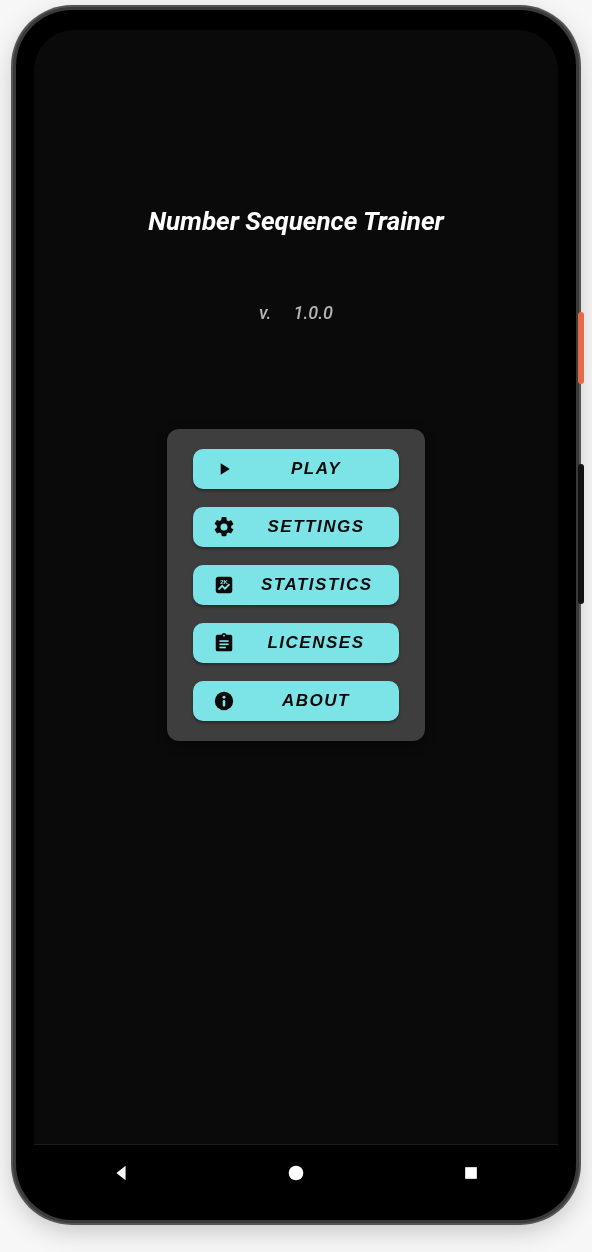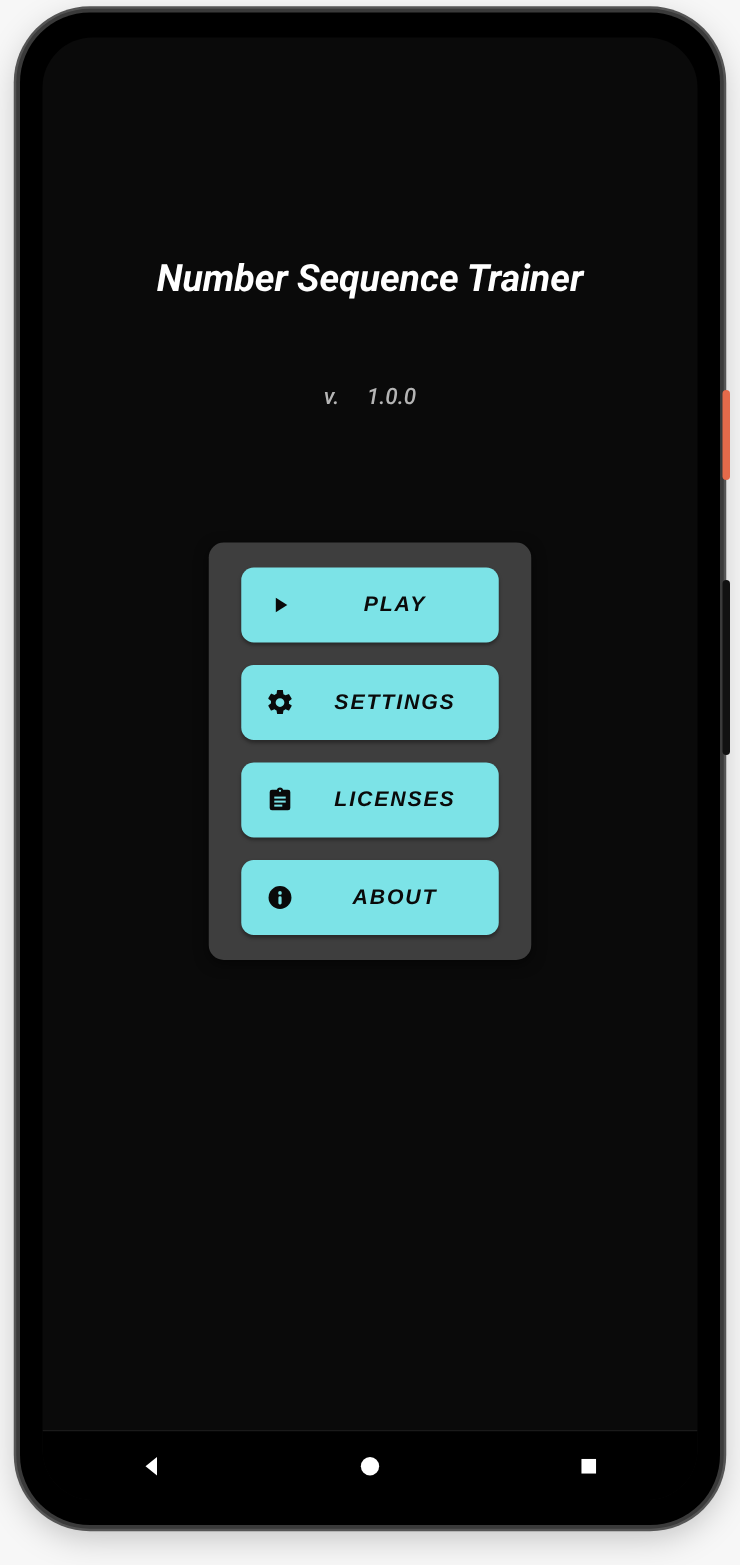"Number Sequence Trainer" .app-title { font-size: 30px -> 26px }
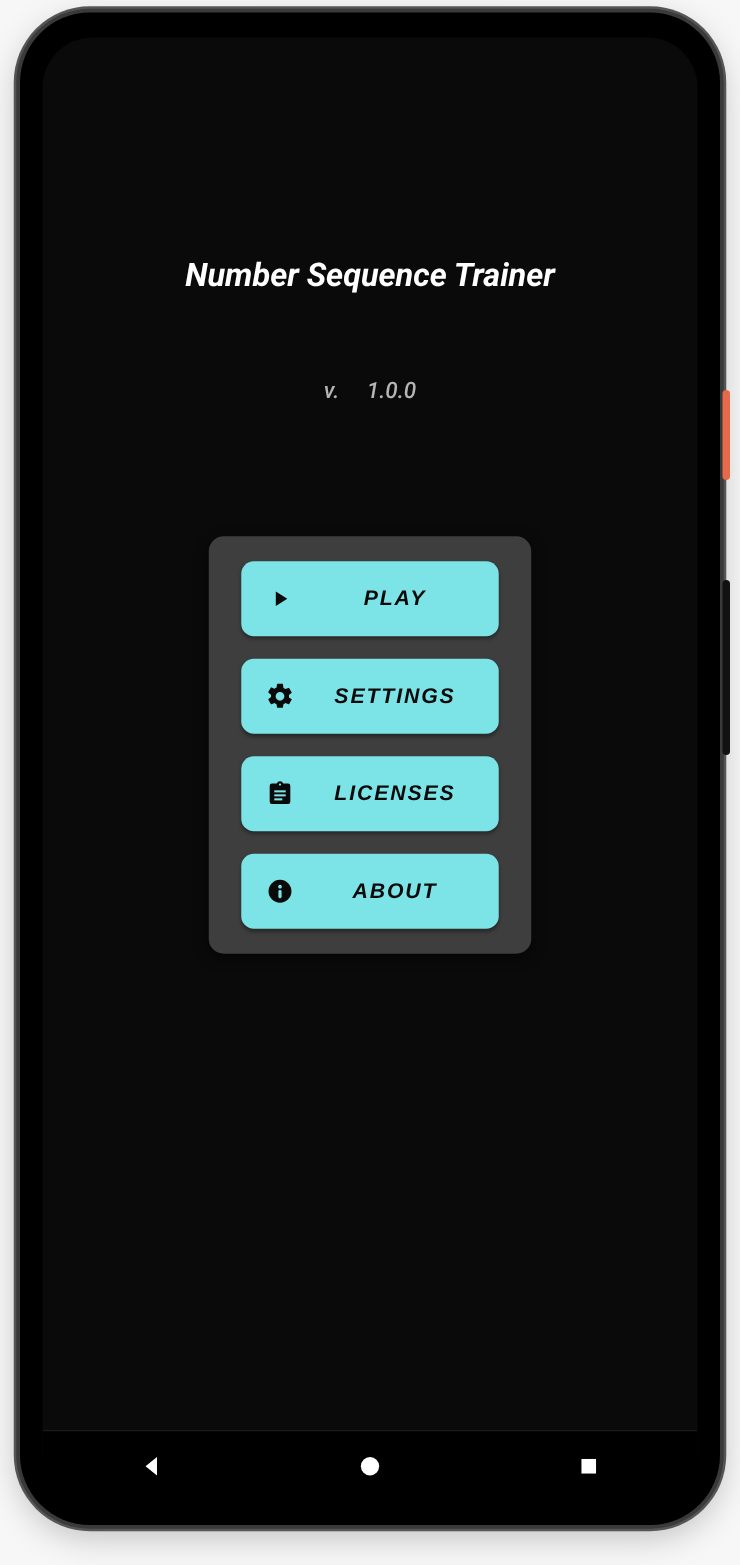"PLAY" .menu-button { height: 60px -> 40px }
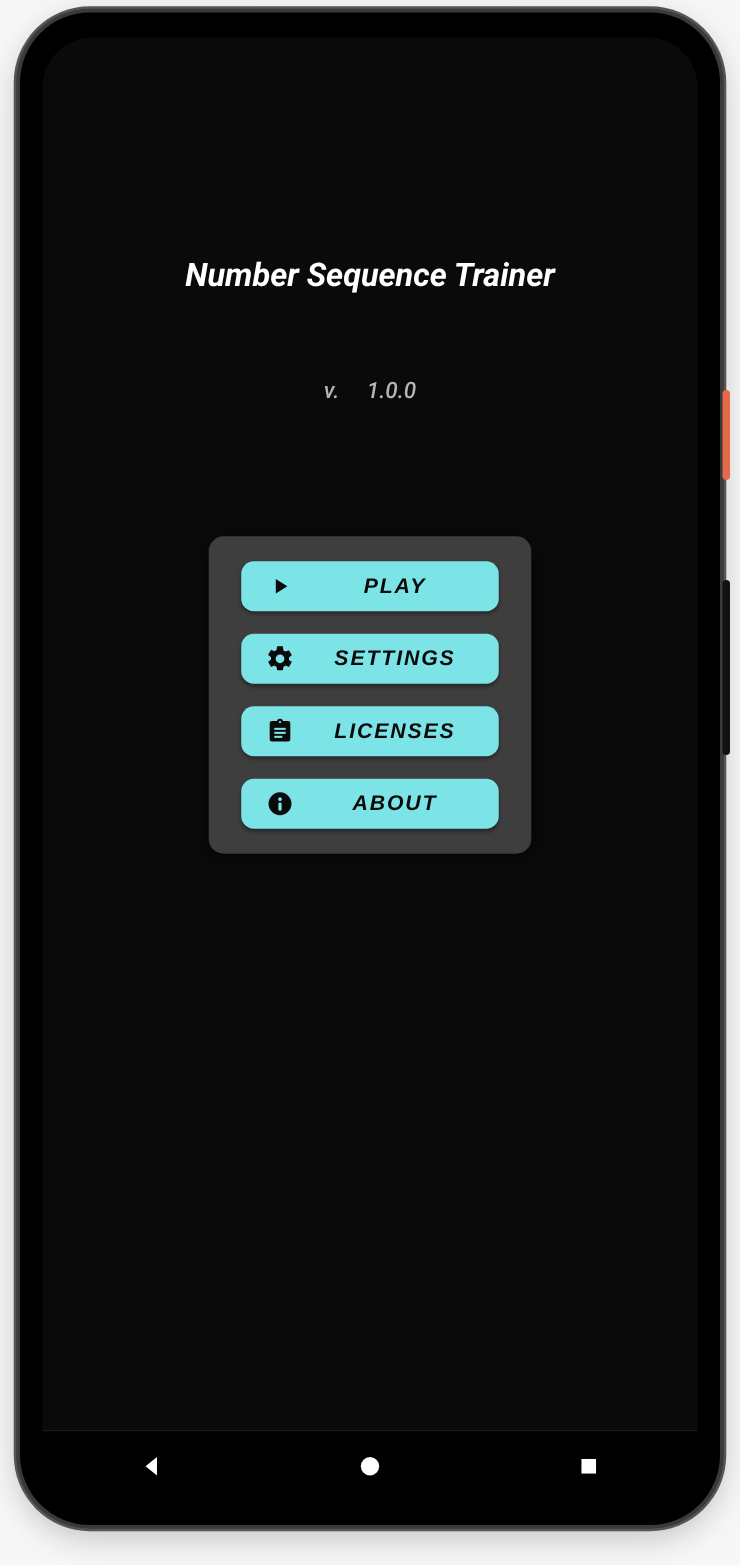"STATISTICS" button.menu-button { html: none -> <button> <span> <svg> <rect></rect> <text>2K</text> <polyline></polyline> </svg> </span> <span>STATISTICS</span> </button> }
